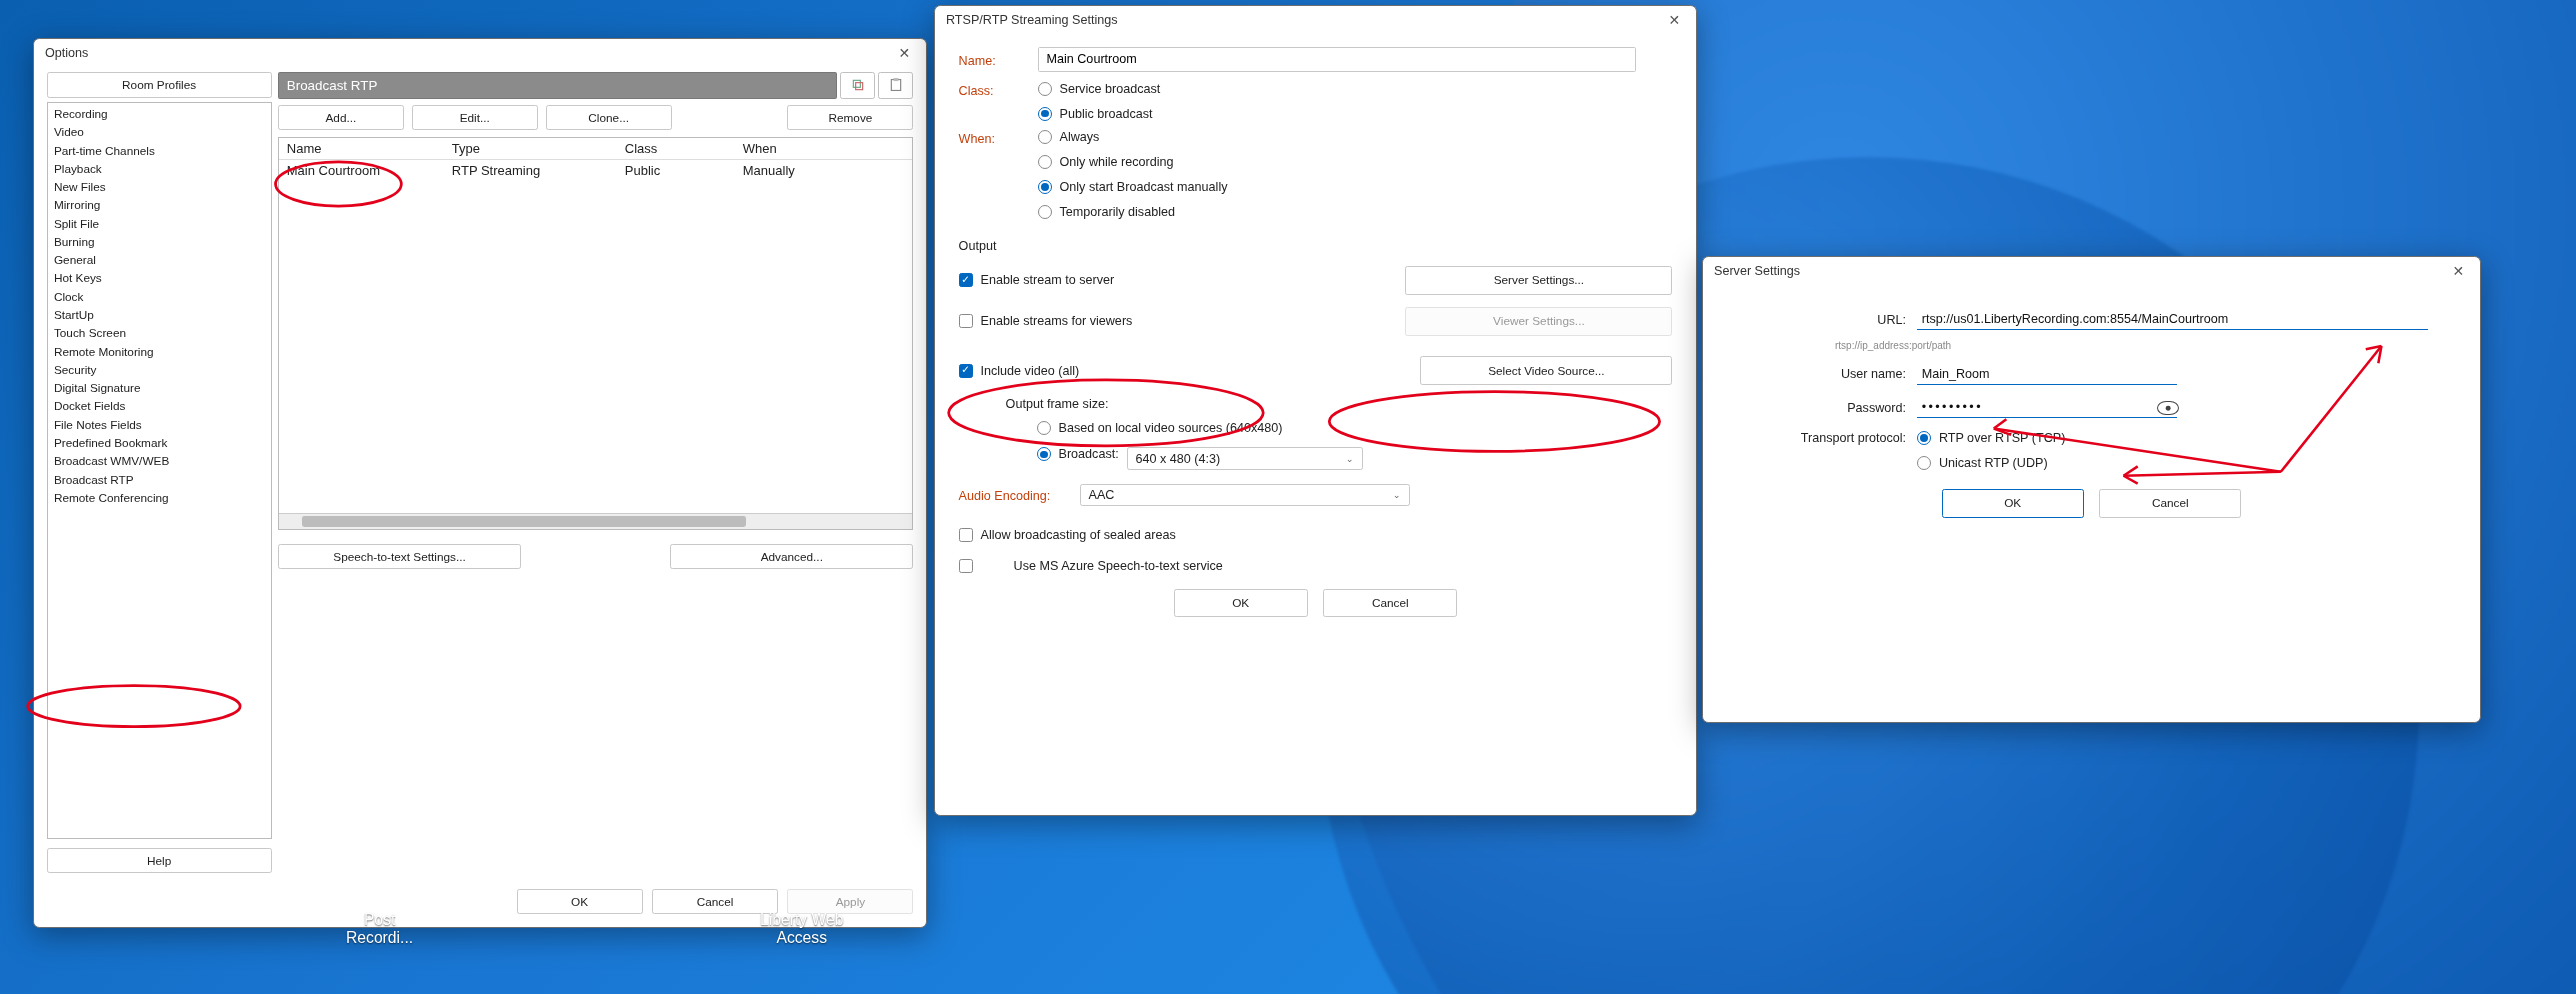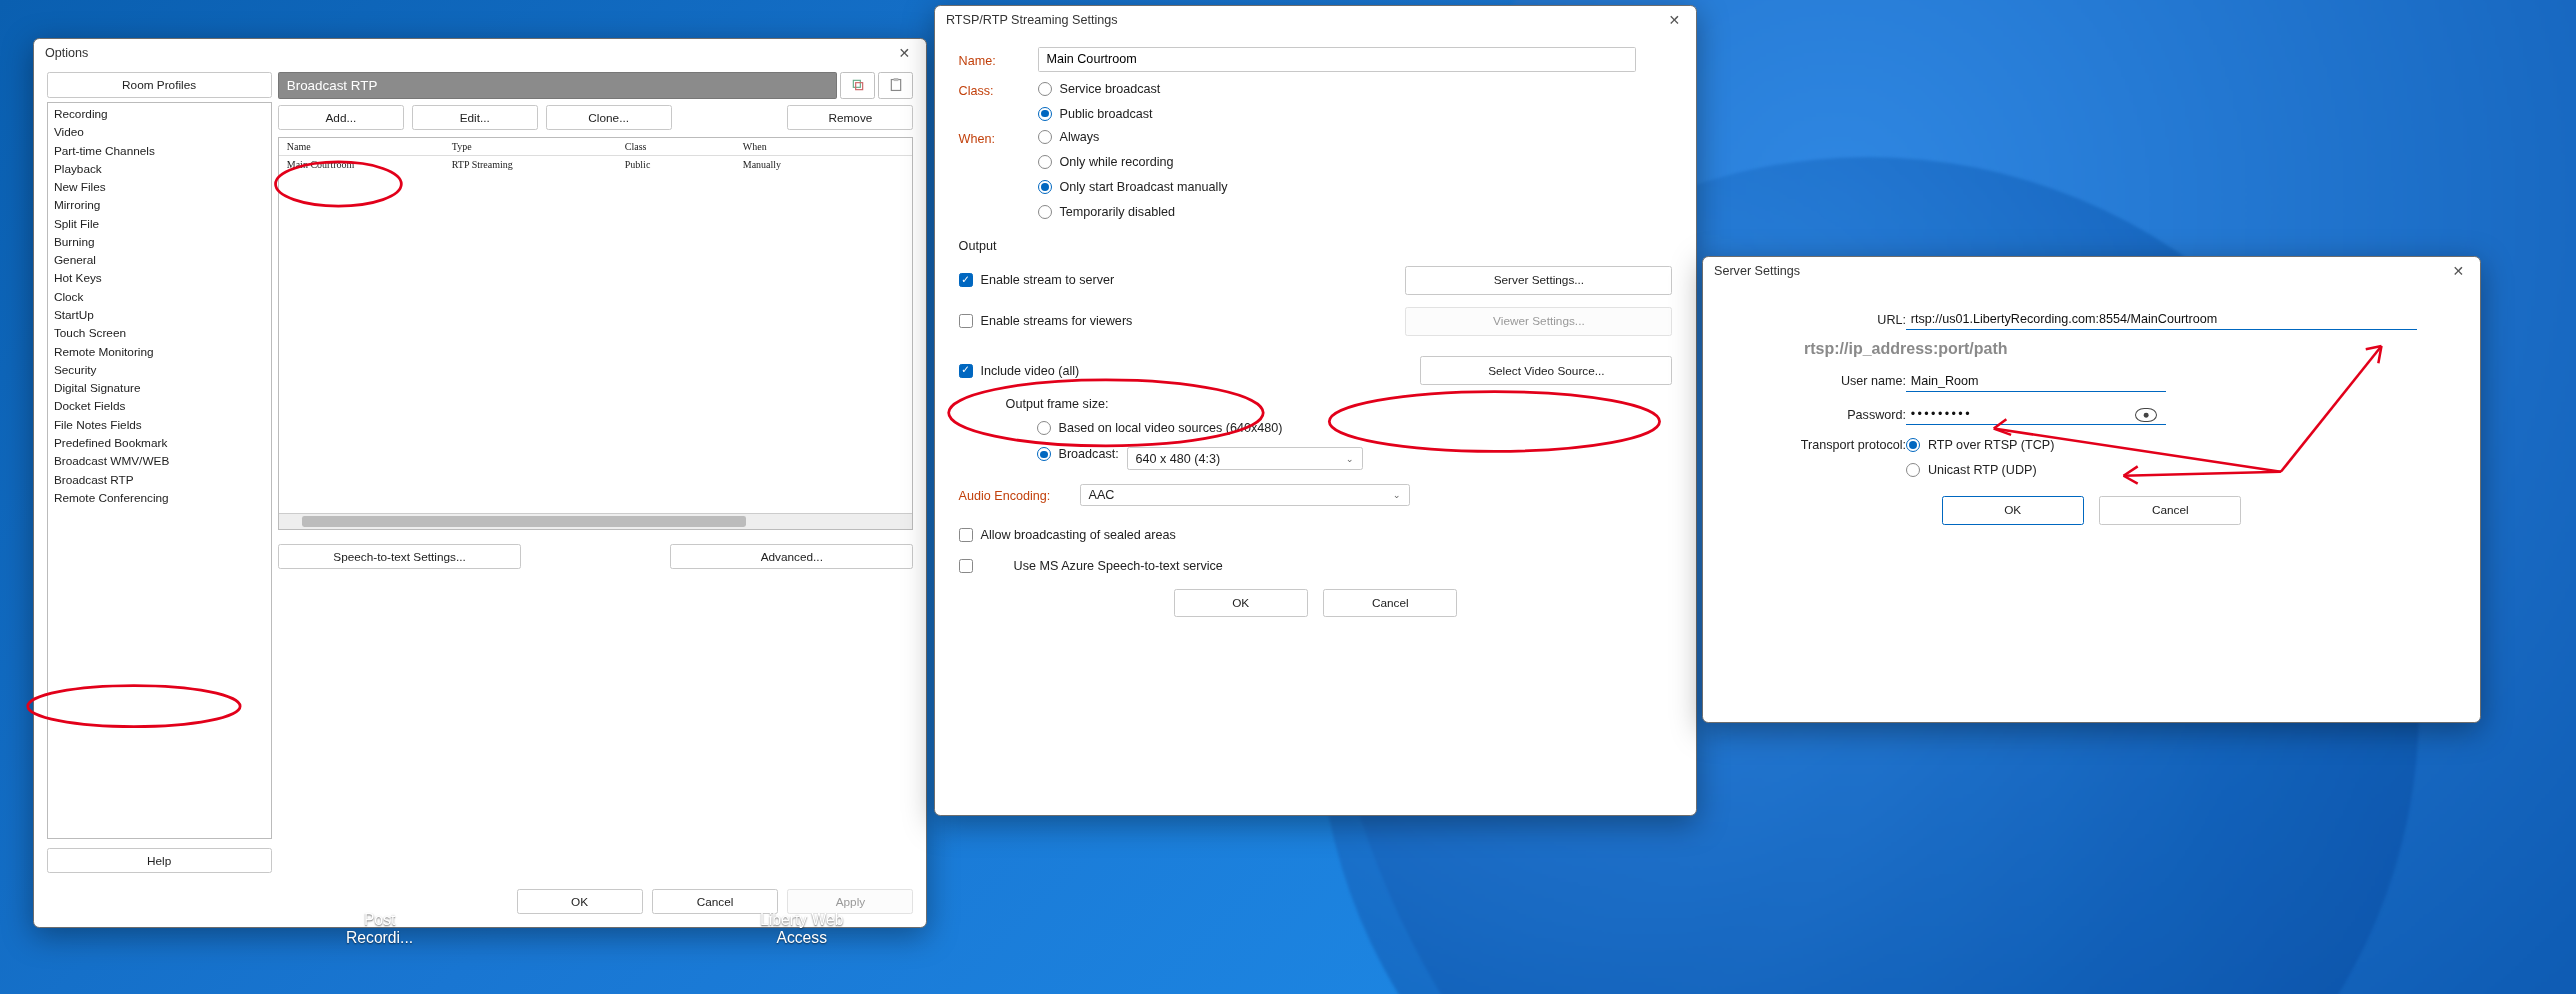"Name" .table .thead div, .table .trow div { font-family: Liberation Serif, serif -> none; font-size: 10px -> 13px }
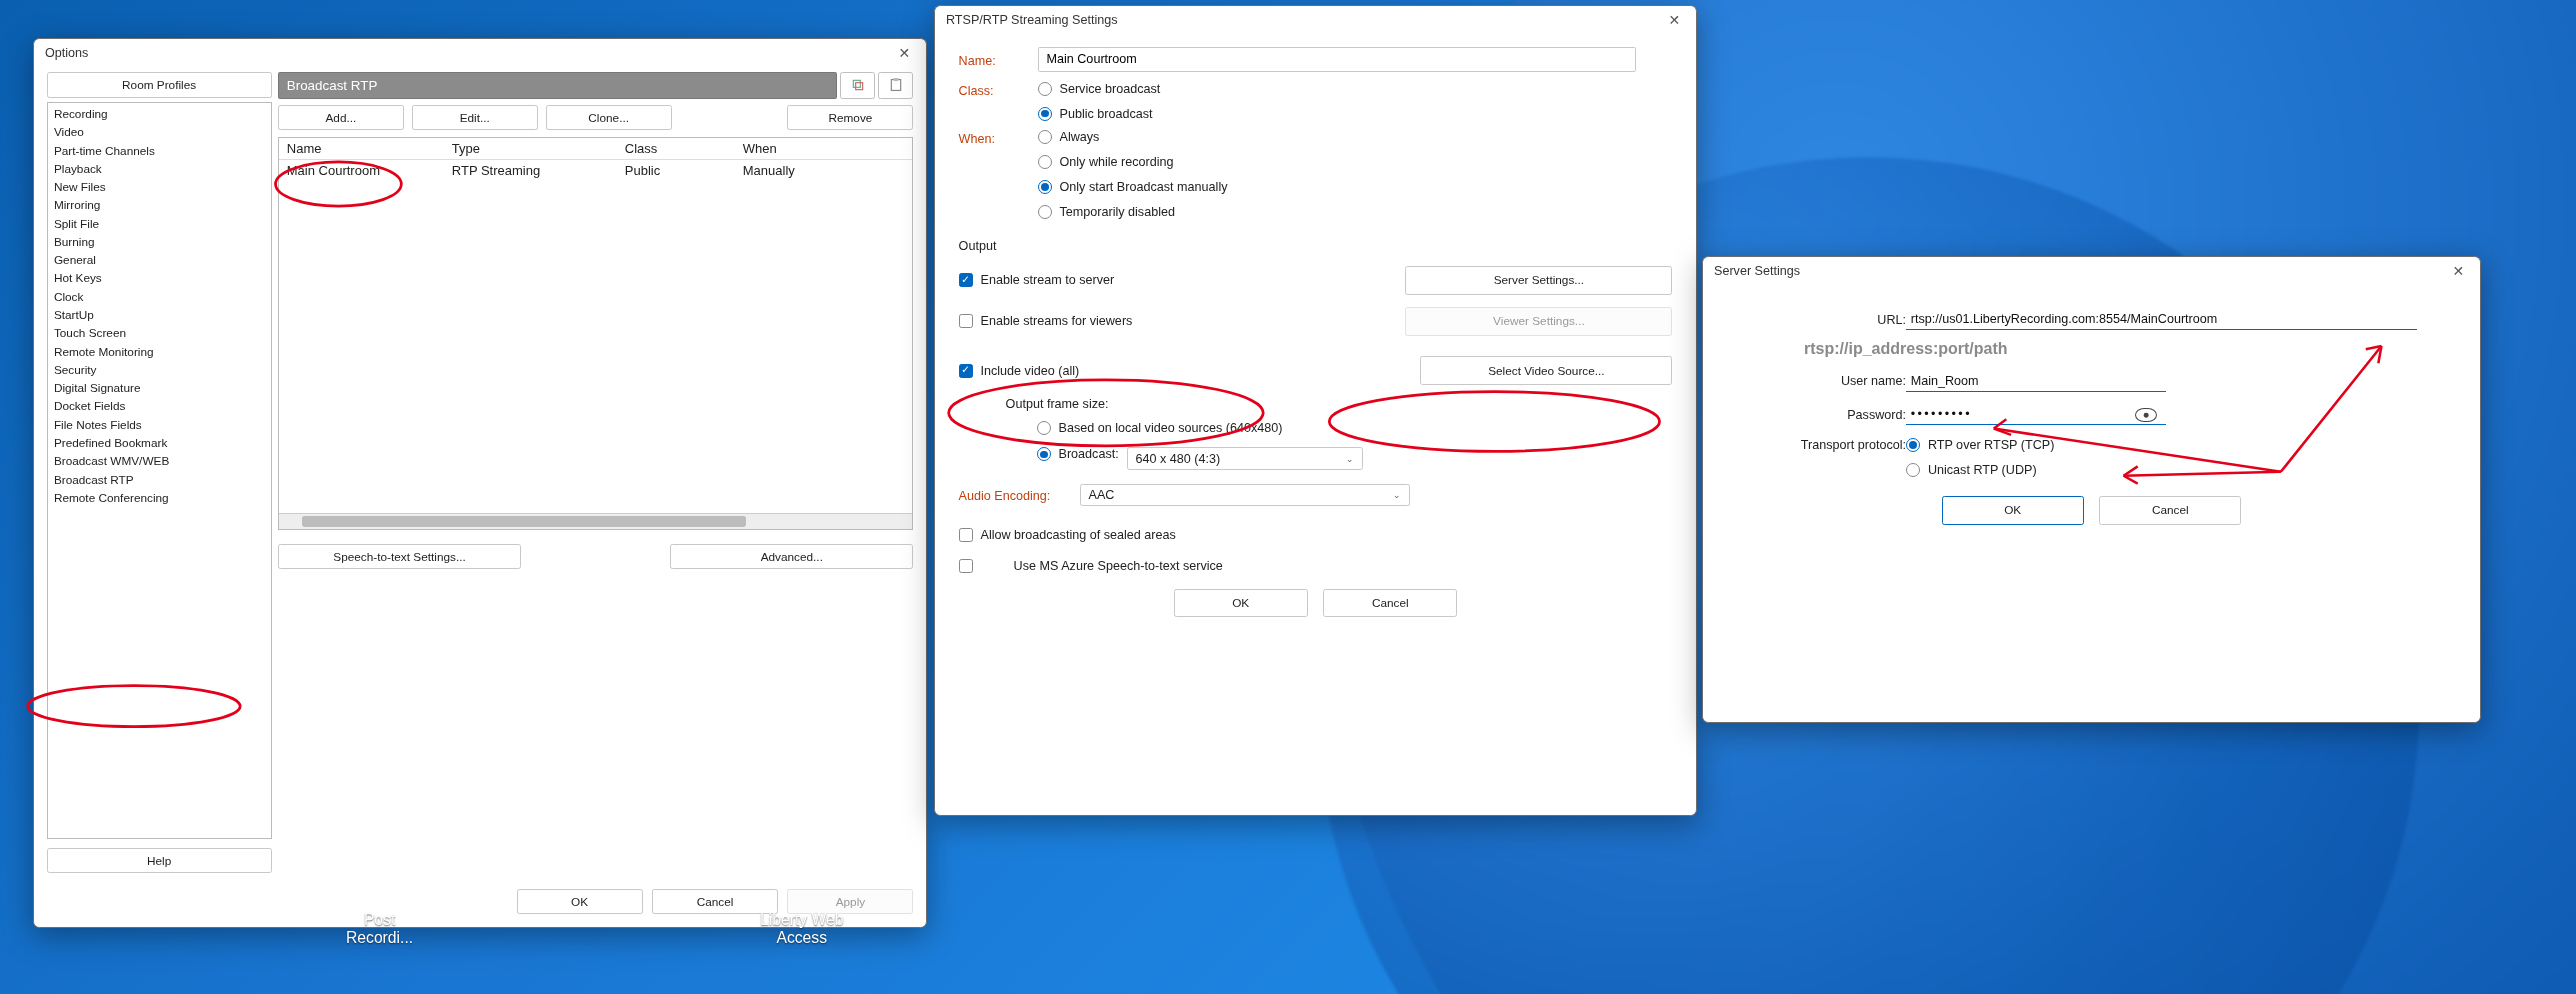"URL:" .srv-row { gap: none -> 11px }
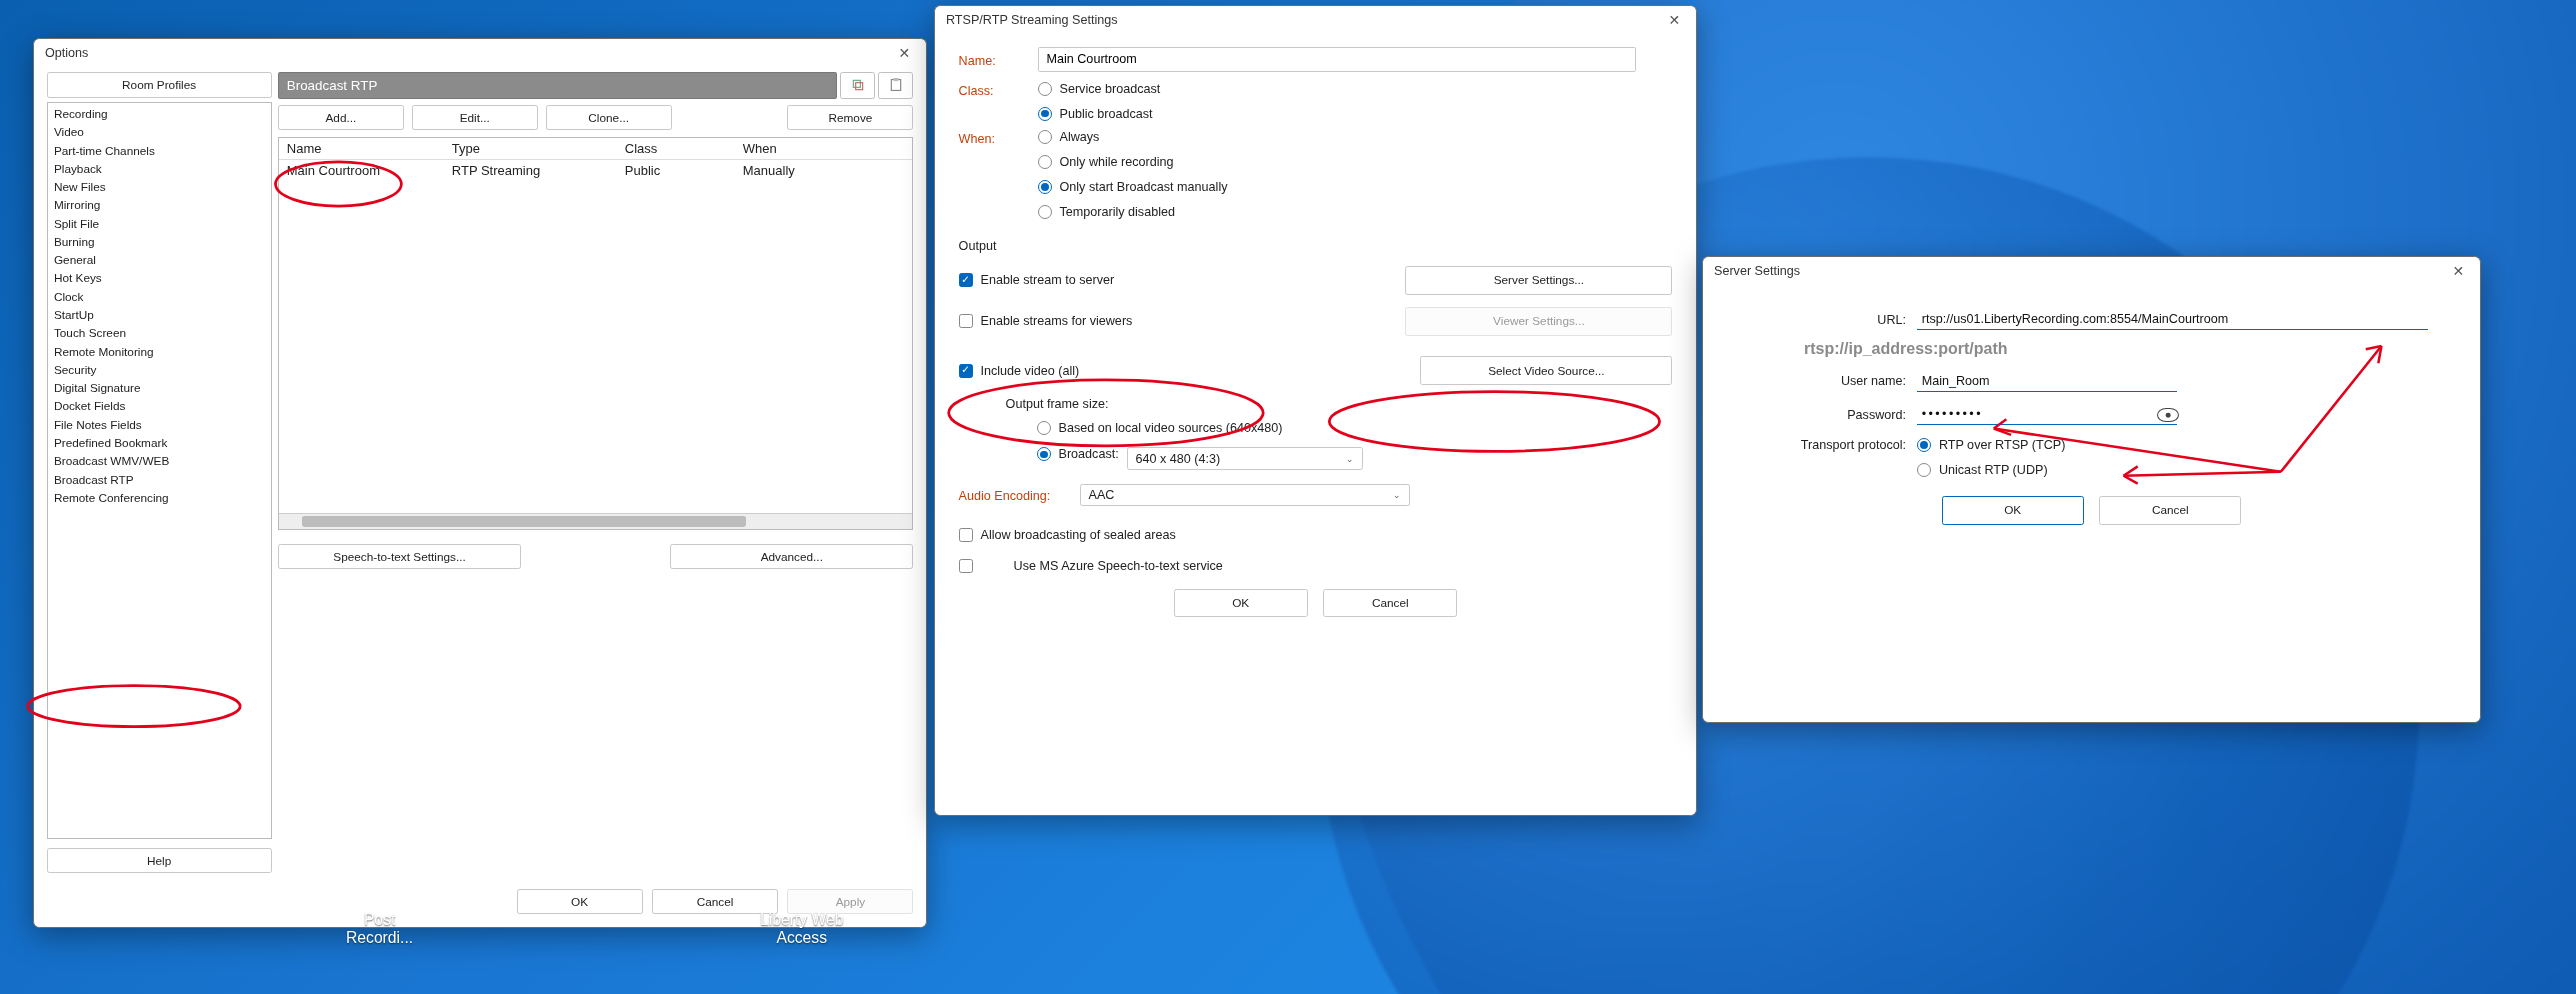"rtsp://ip_address:port/path" .hint { font-size: 16px -> 10px; font-weight: bold -> none; margin-left: 79px -> 110px }
